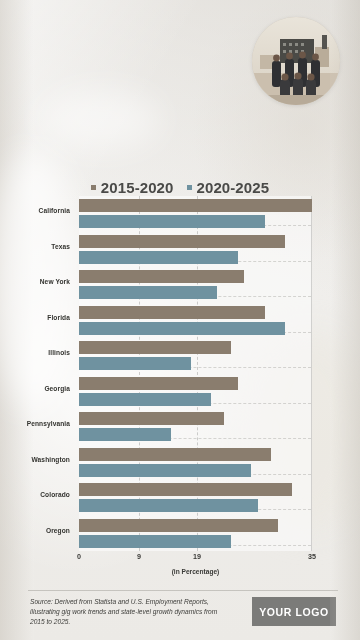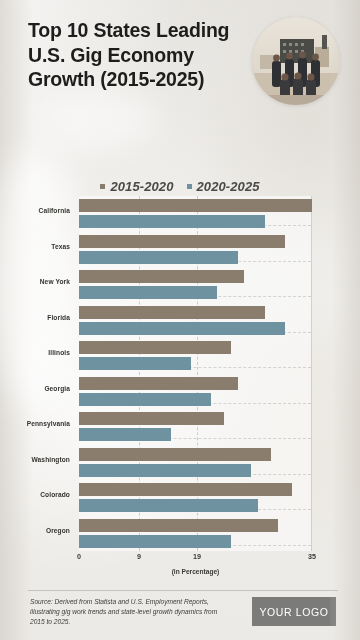"Top 10 States Leading U.S." div.title { html: <div>Top 10 States Leading U.S. Gig Economy Growth (2015-2025)</div> -> none }
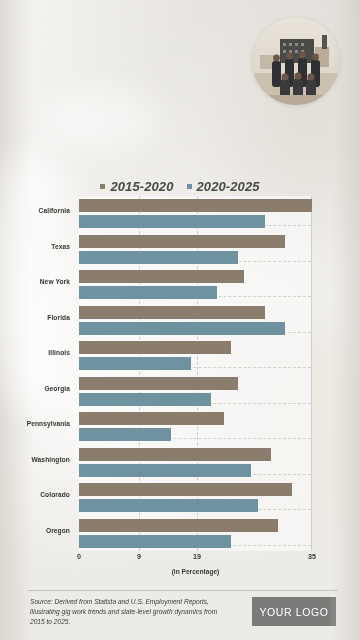"2015-2020" .legend-label { font-size: 13px -> 15px; font-style: italic -> none }
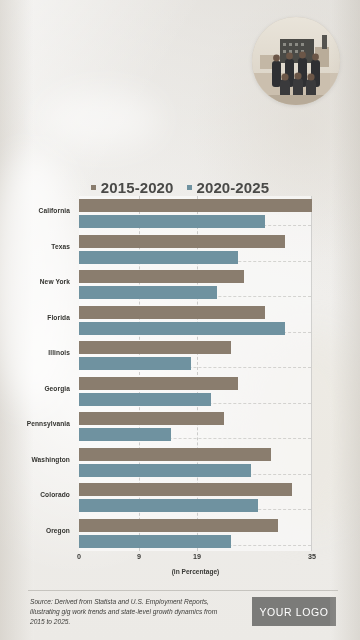"YOUR LOGO" .logo { font-weight: none -> bold }
